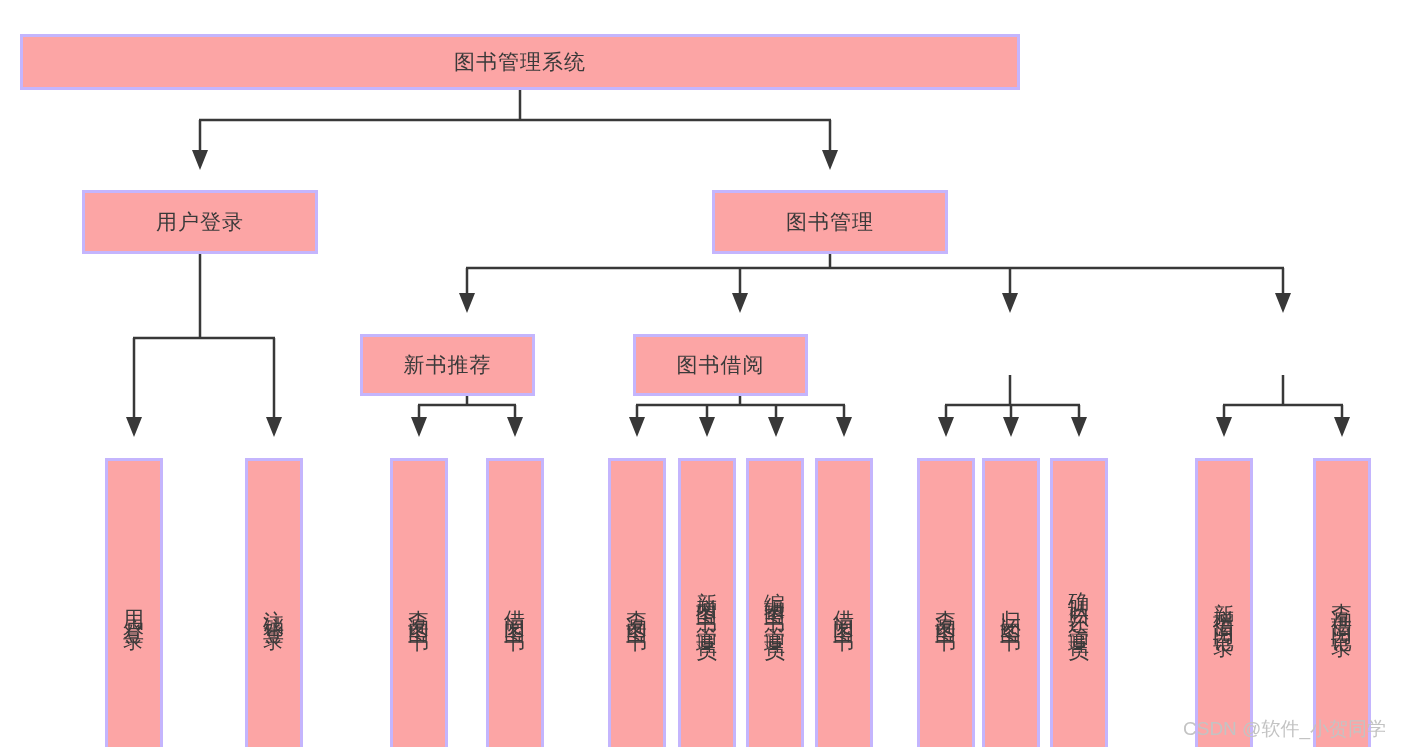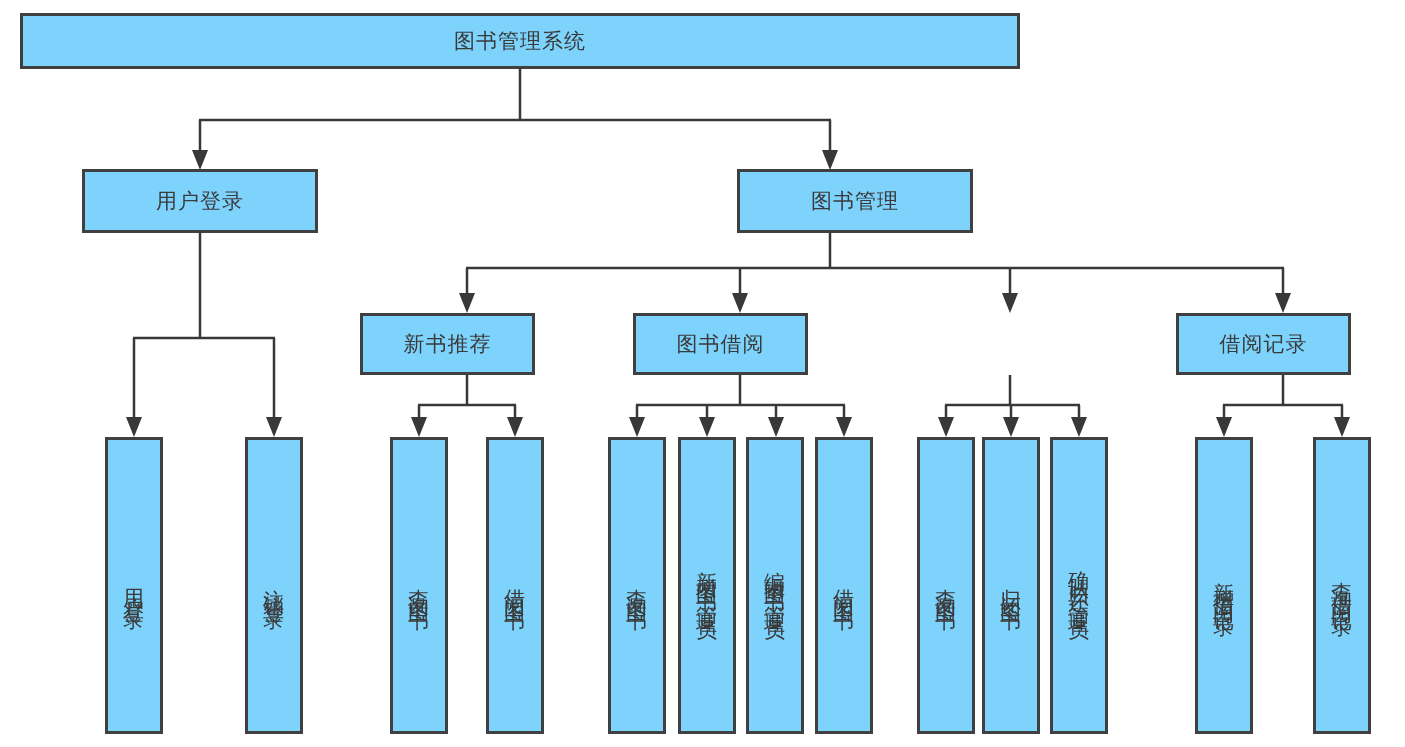"图书管理系统" .node { background: #7dd3fc -> #fca5a5; border: 3px solid #404040 -> 3px solid #c4b5fd; margin-top: none -> 21px }
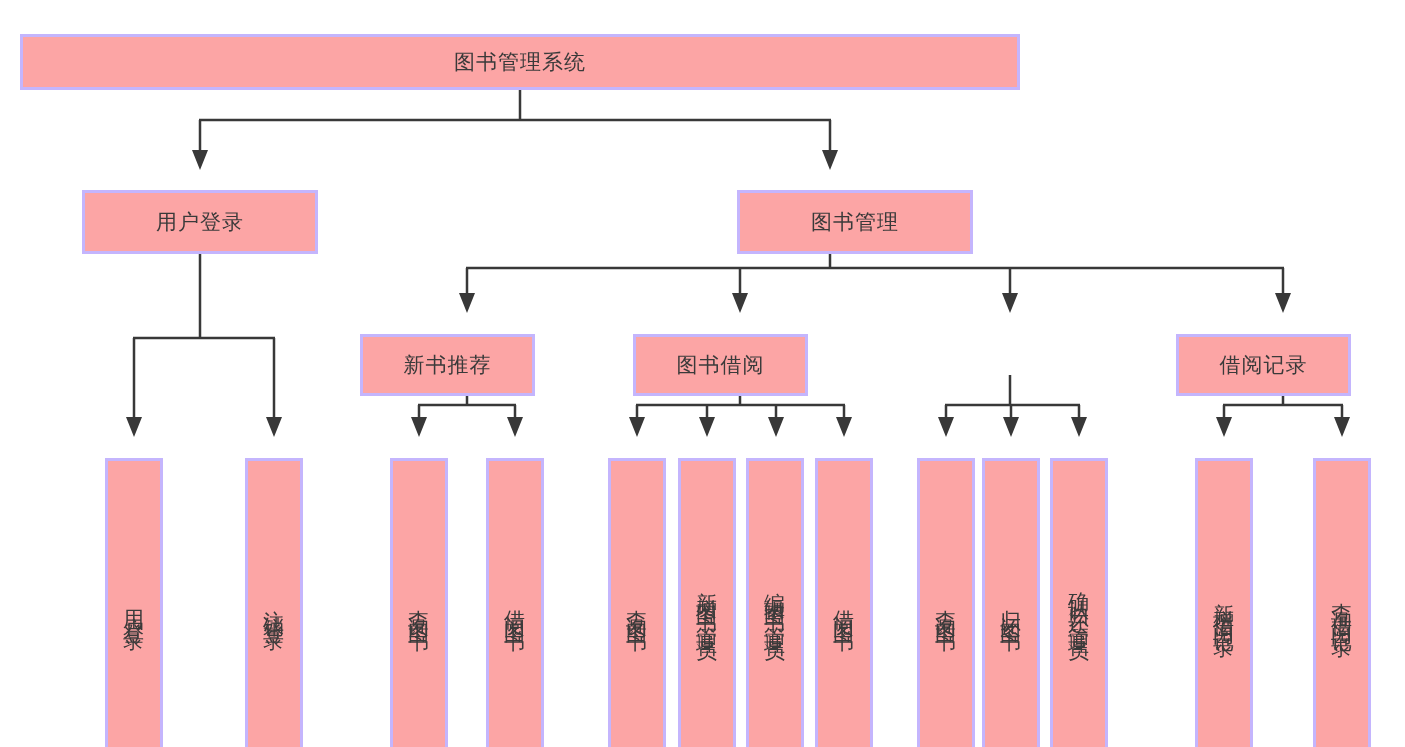"图书管理" .lvl1-b { left: 737px -> 712px }
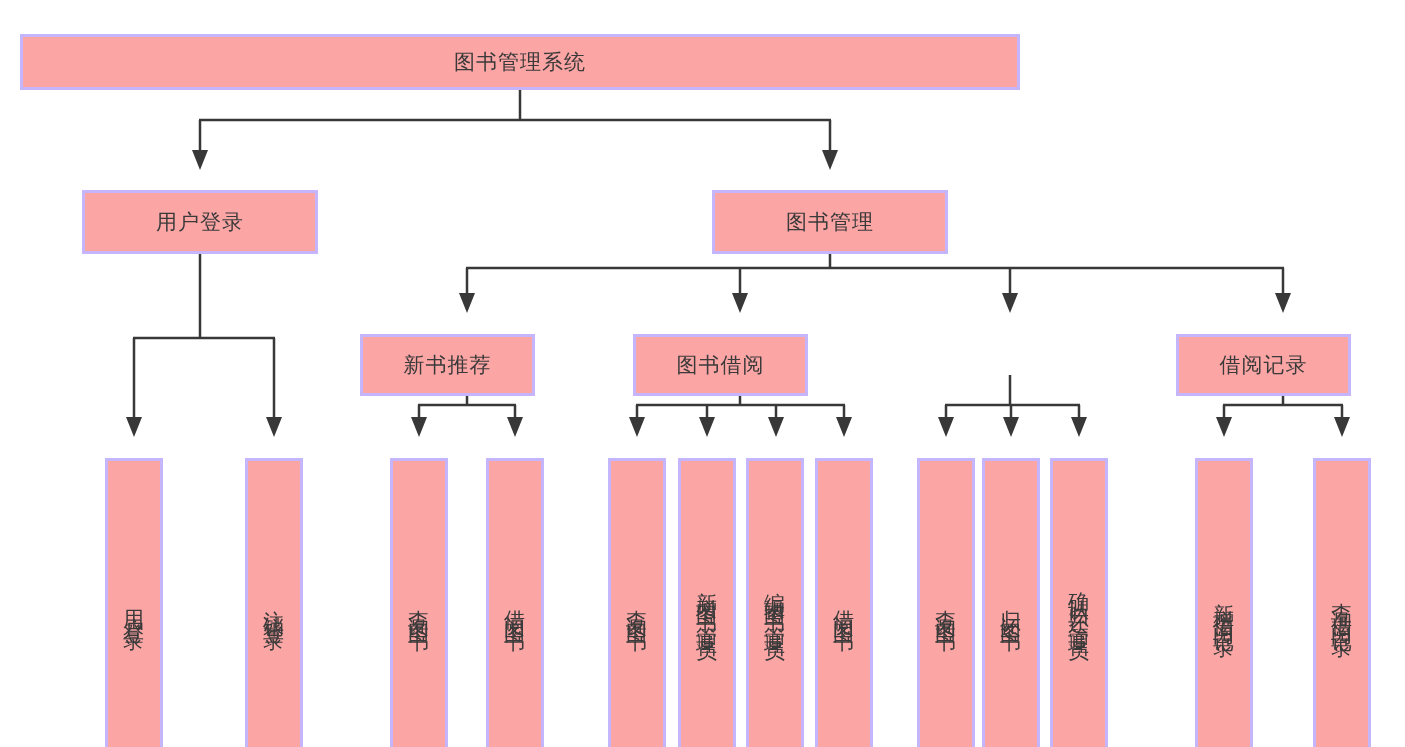"借阅记录" div.node { html: <div> <span>借阅记录</span> </div> -> none }
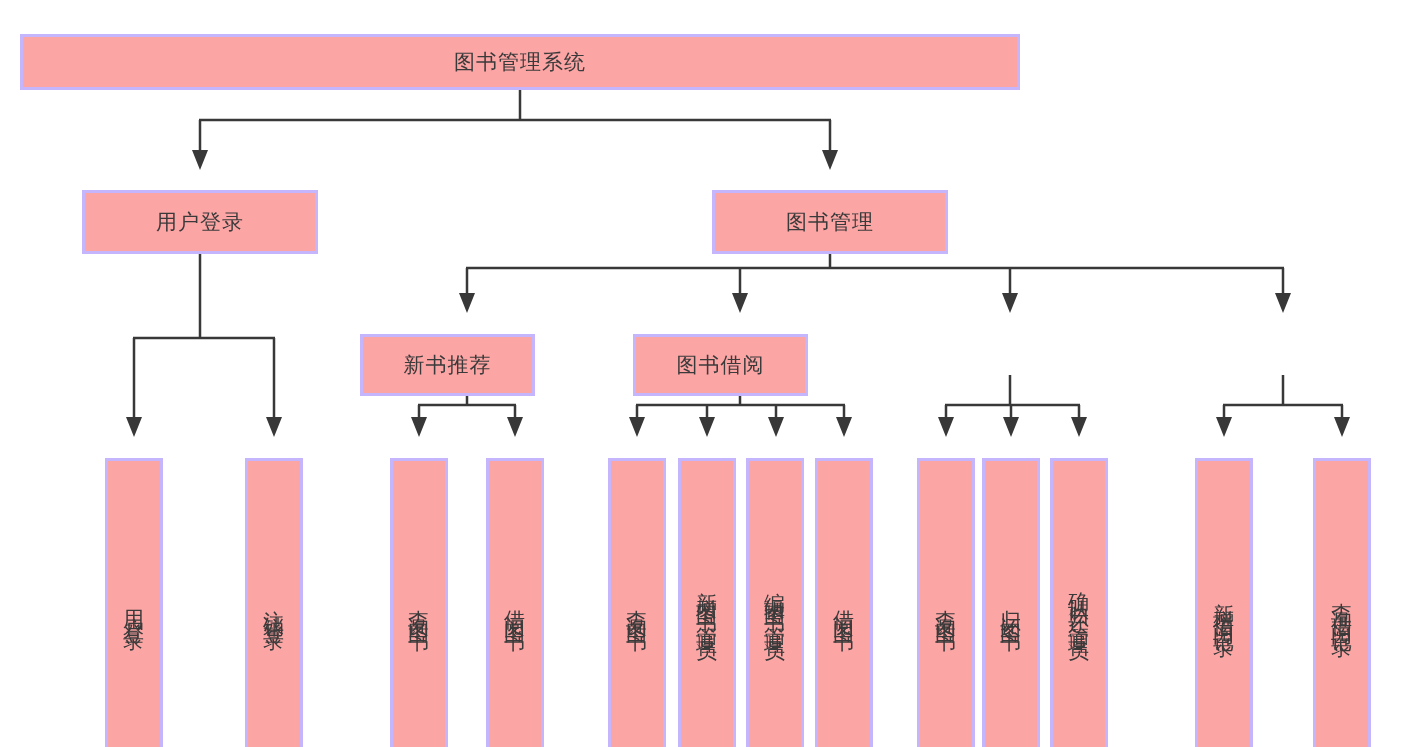"CSDN @软件_小贺同学" div.watermark { html: none -> <div>CSDN @软件_小贺同学</div> }
